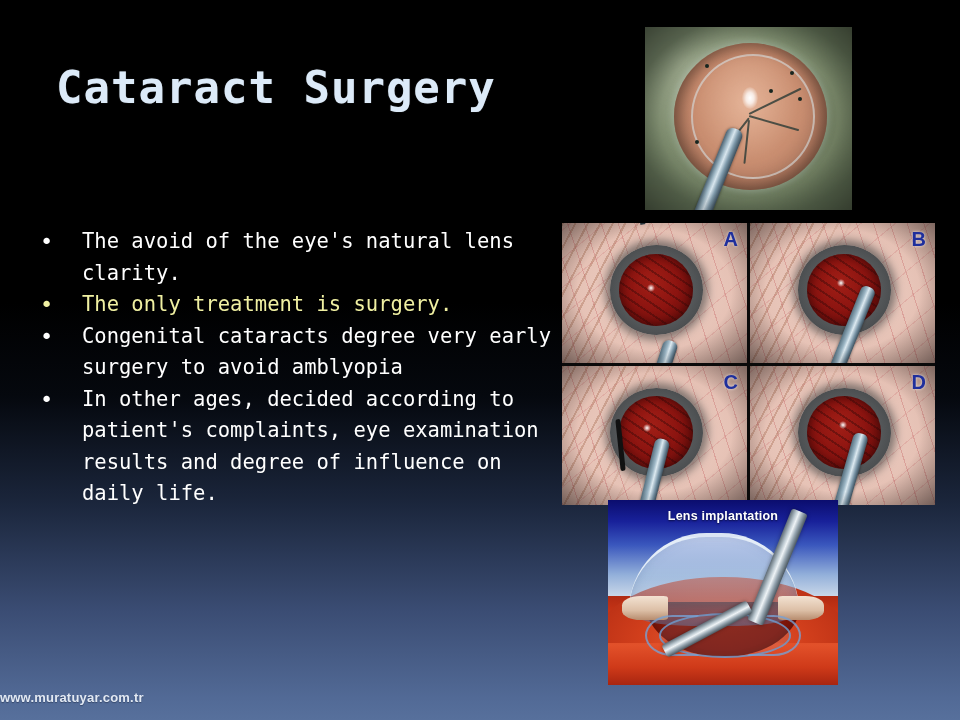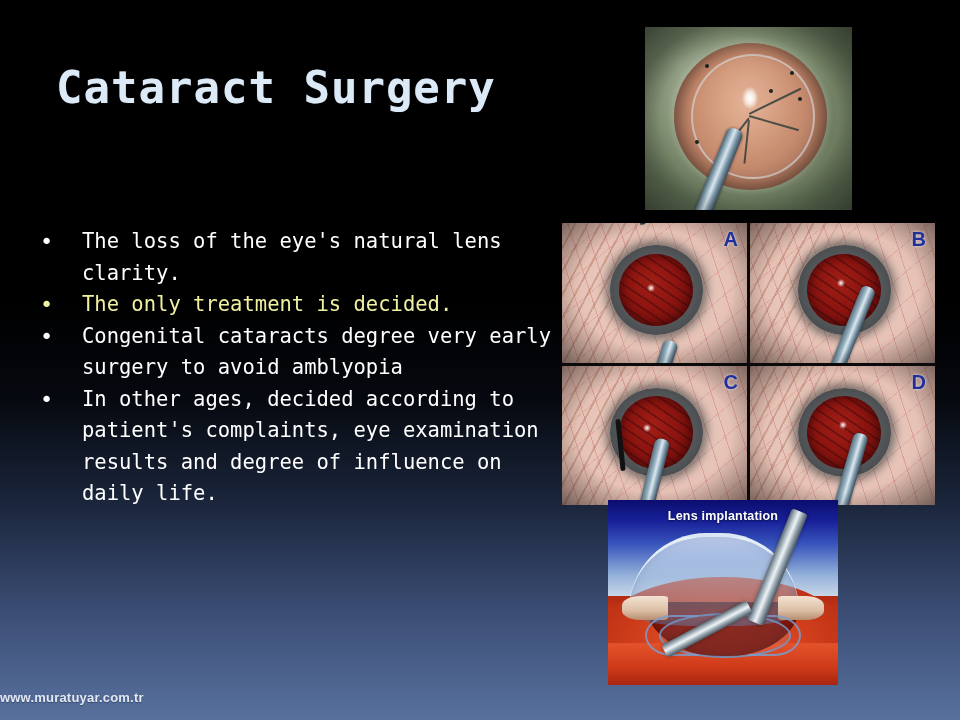"The loss of the eye's" span.bullet-text { text: loss -> avoid }
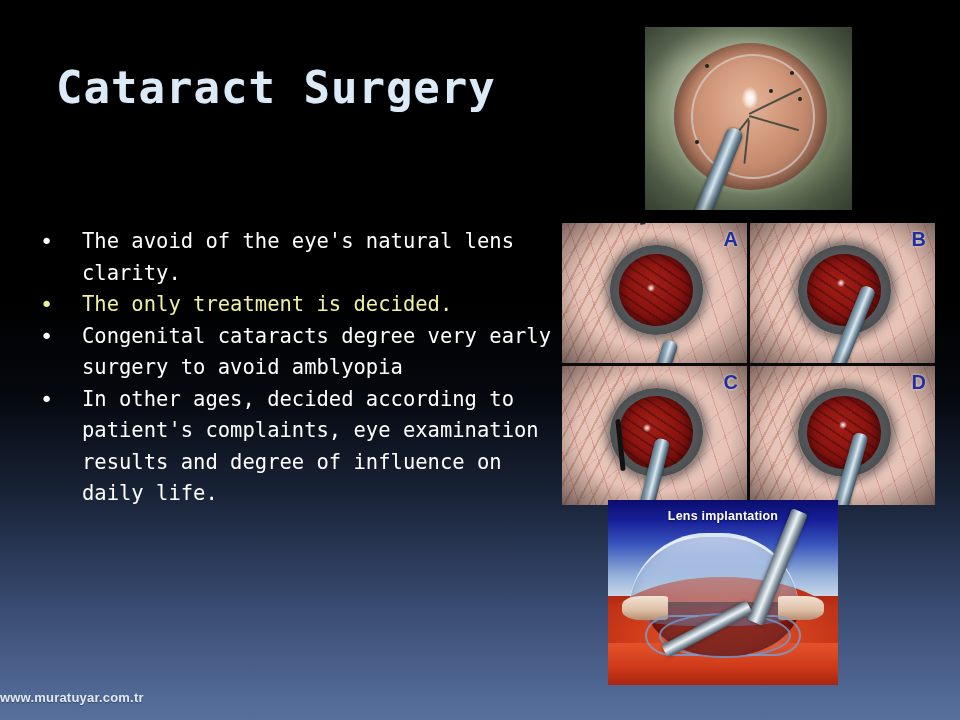"The only treatment is decided." span.bullet-text { text: decided -> surgery }
